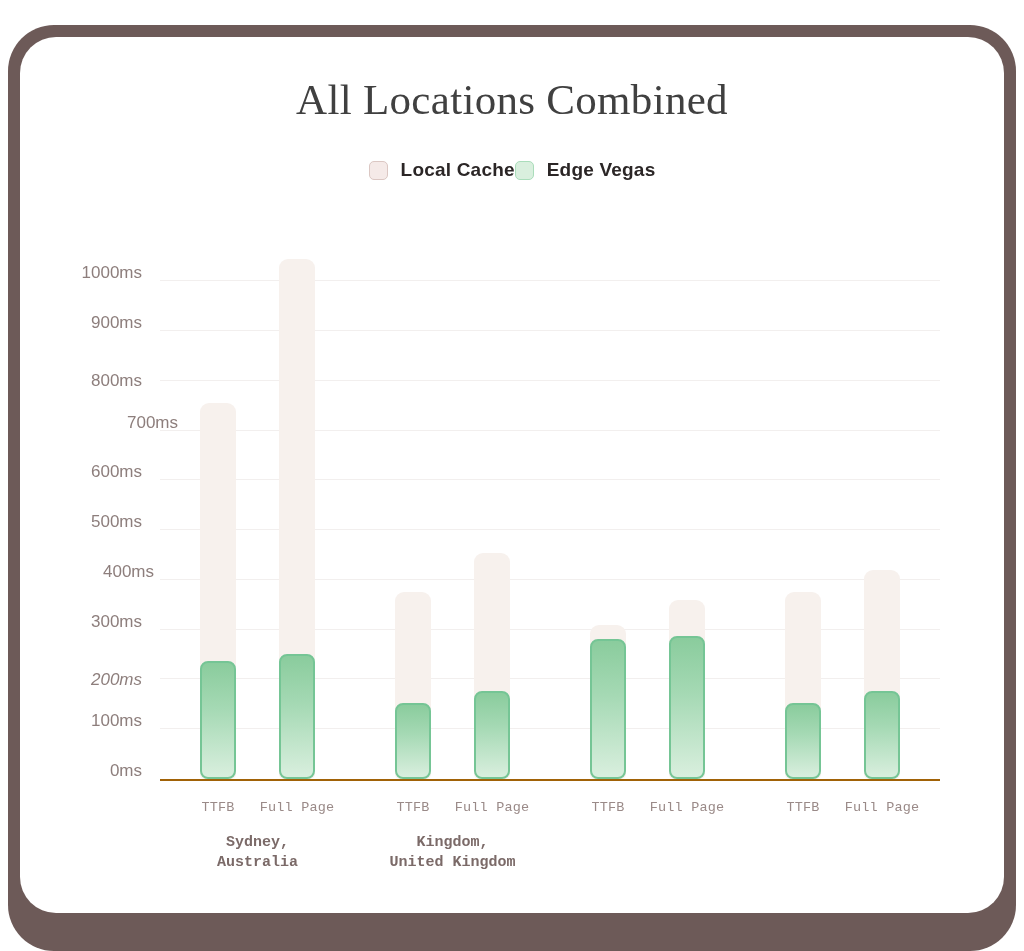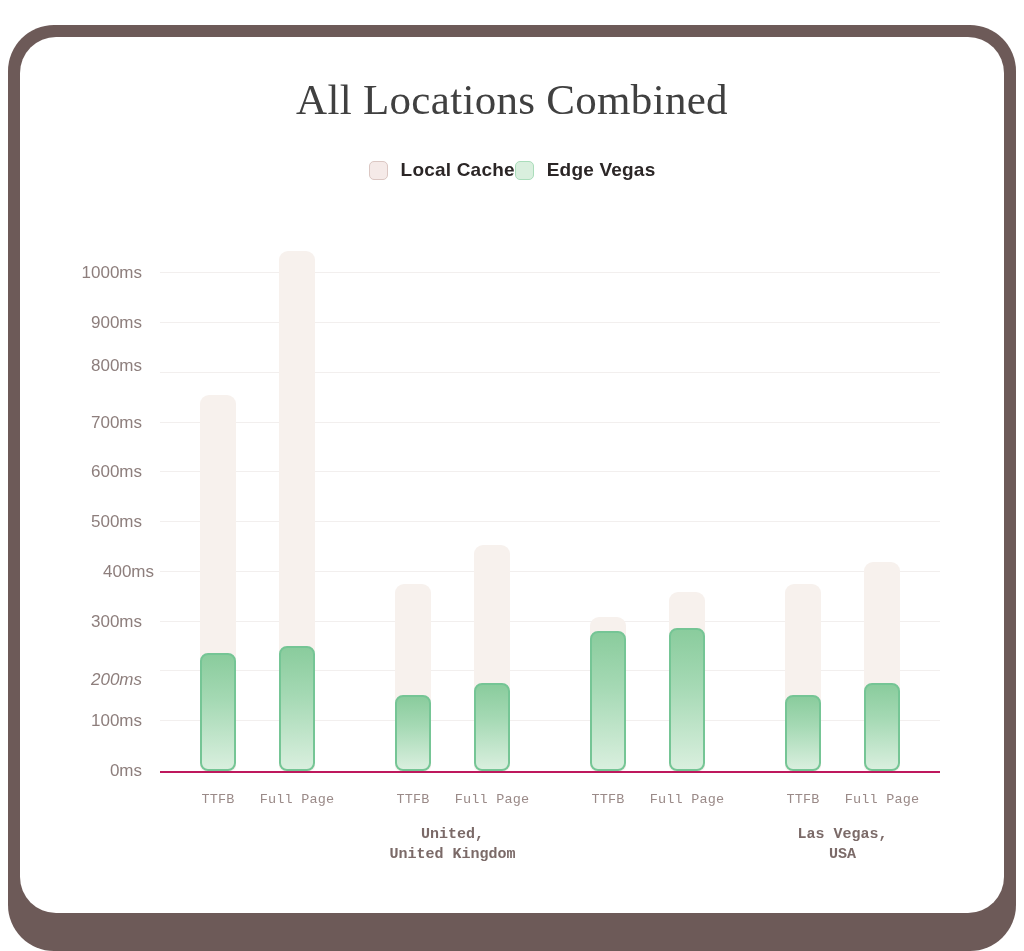"800ms" div.y-tick { top: 318px -> 333px }
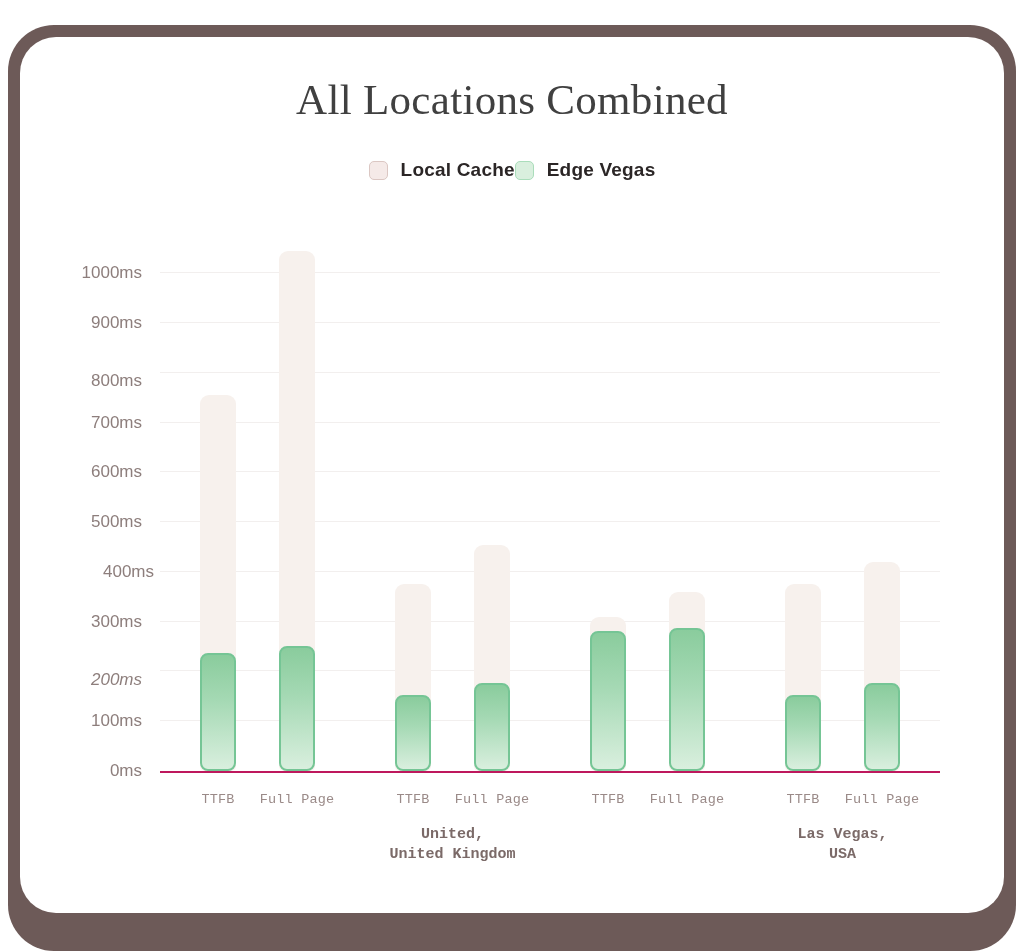"700ms" div.y-tick { margin-left: none -> 36px }
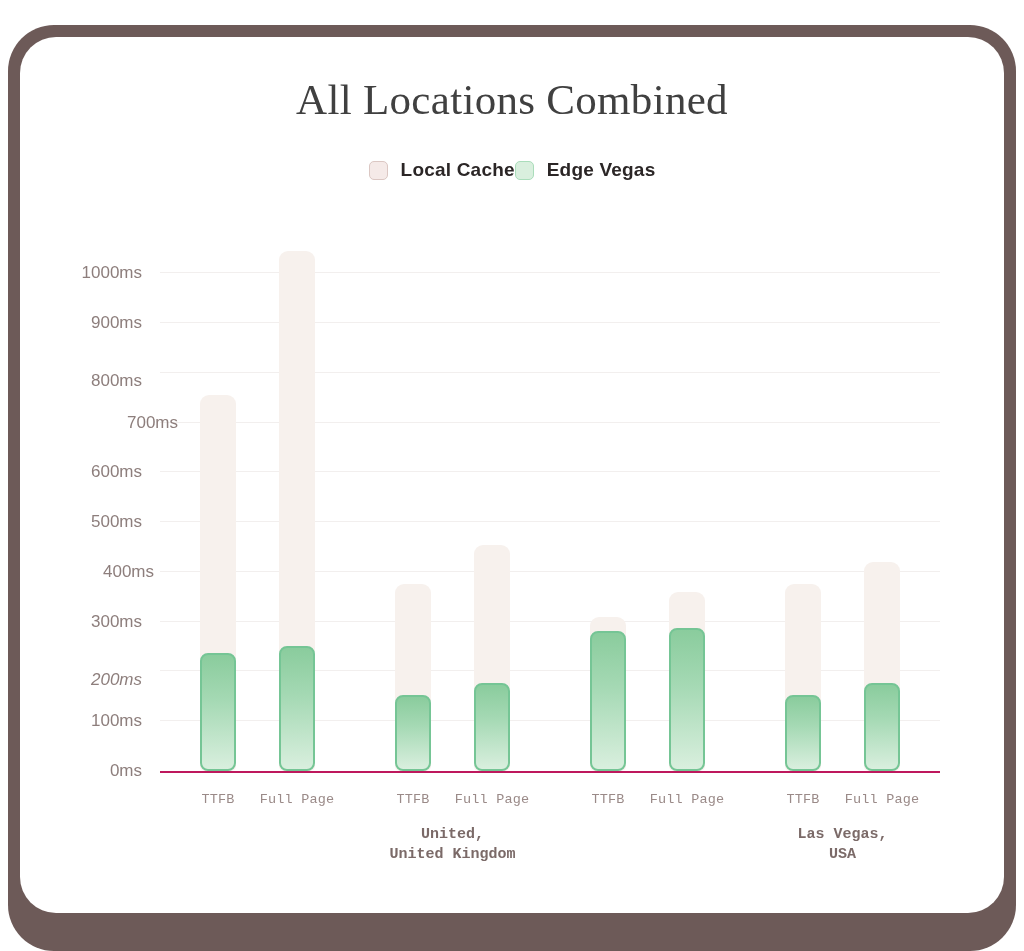"TTFB" .plot { border-bottom: 2px solid #be185d -> 2px solid #a16207; top: 203px -> 211px }
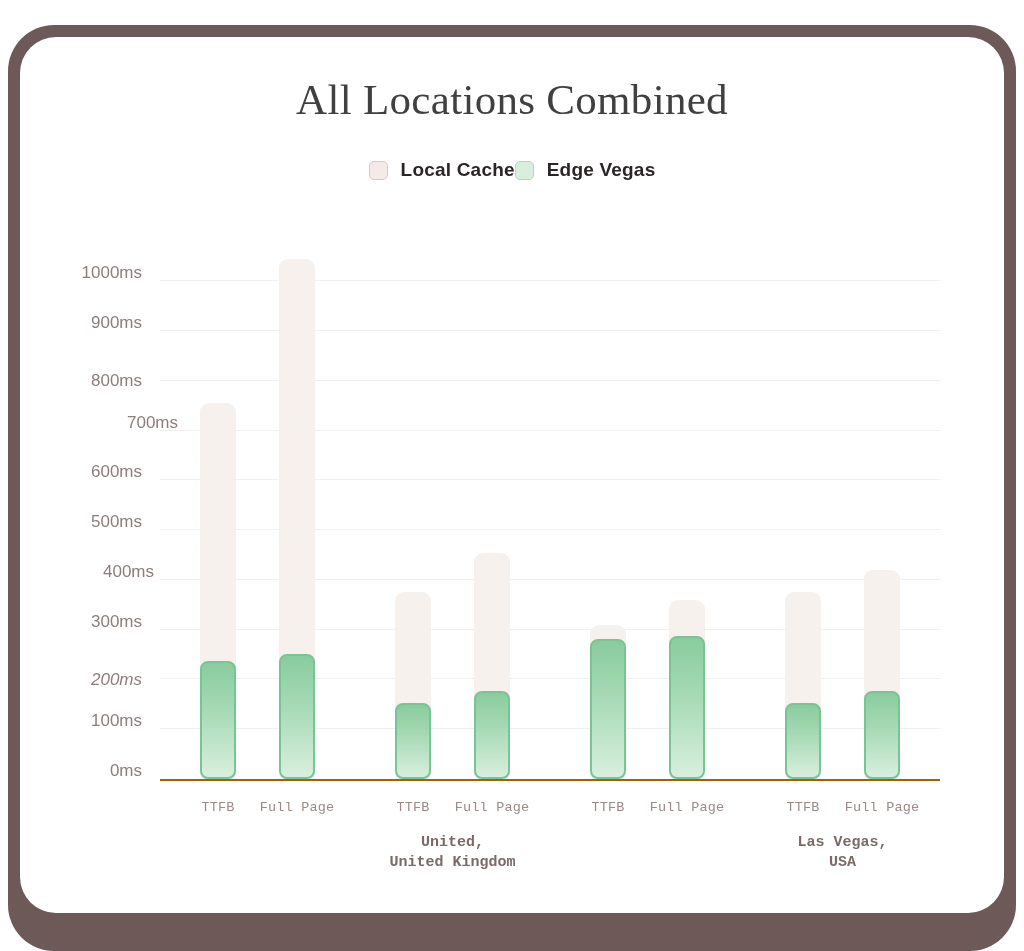"Sydney," div.group-label { html: none -> <div> <div>Sydney,</div> <div>Australia</div> </div> }
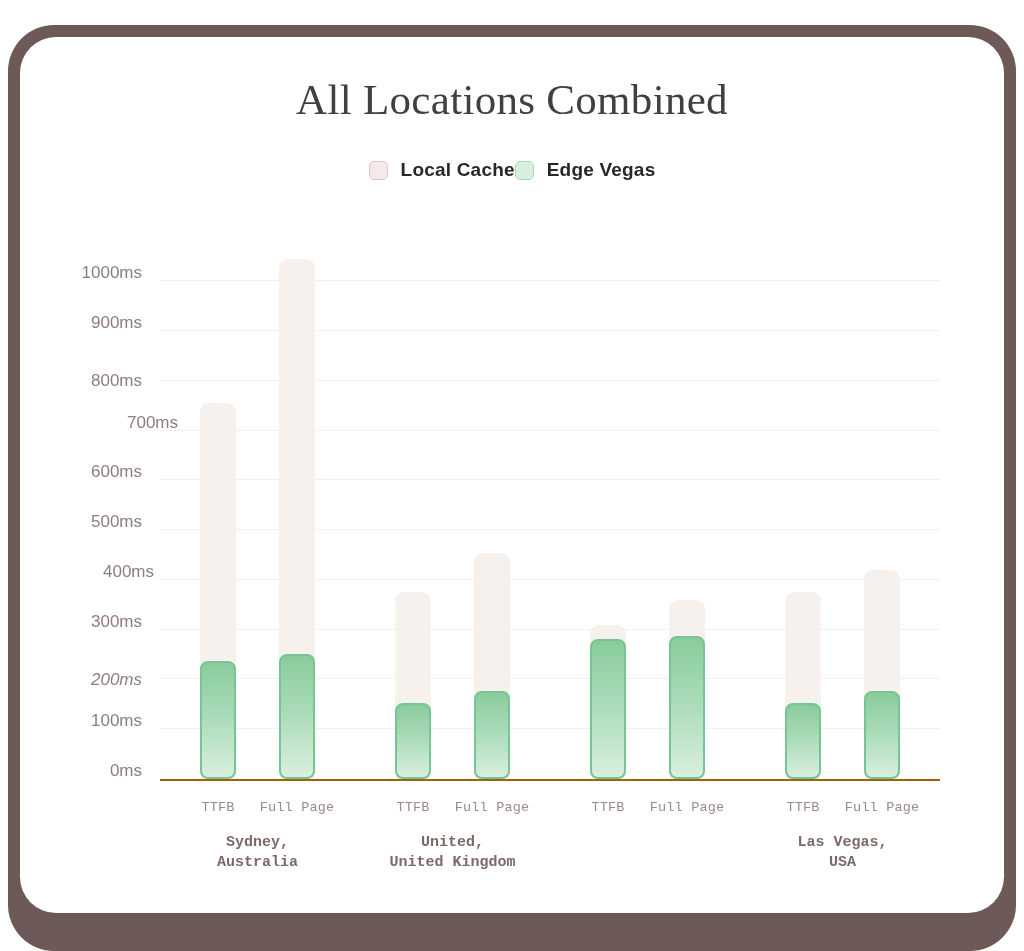"United," div { text: United -> Kingdom }
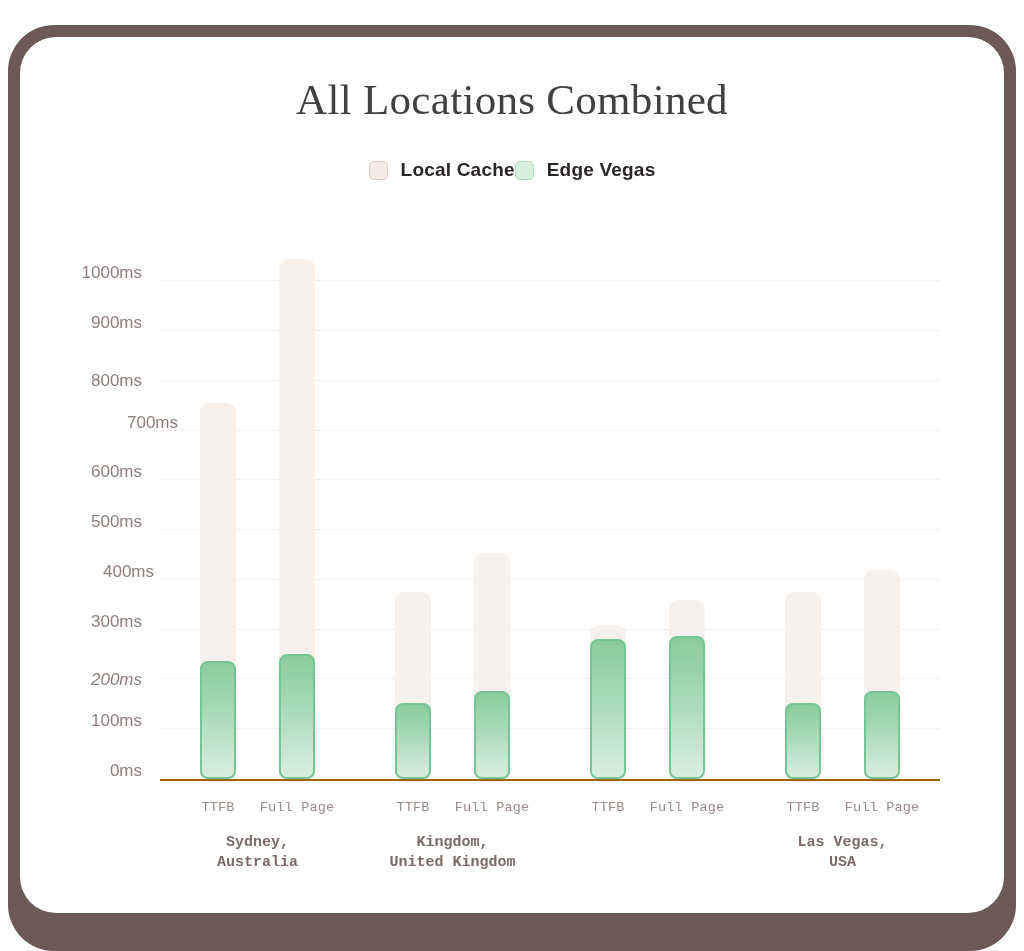"Las Vegas," div.group-label { html: <div> <div>Las Vegas,</div> <div>USA</div> </div> -> none }
